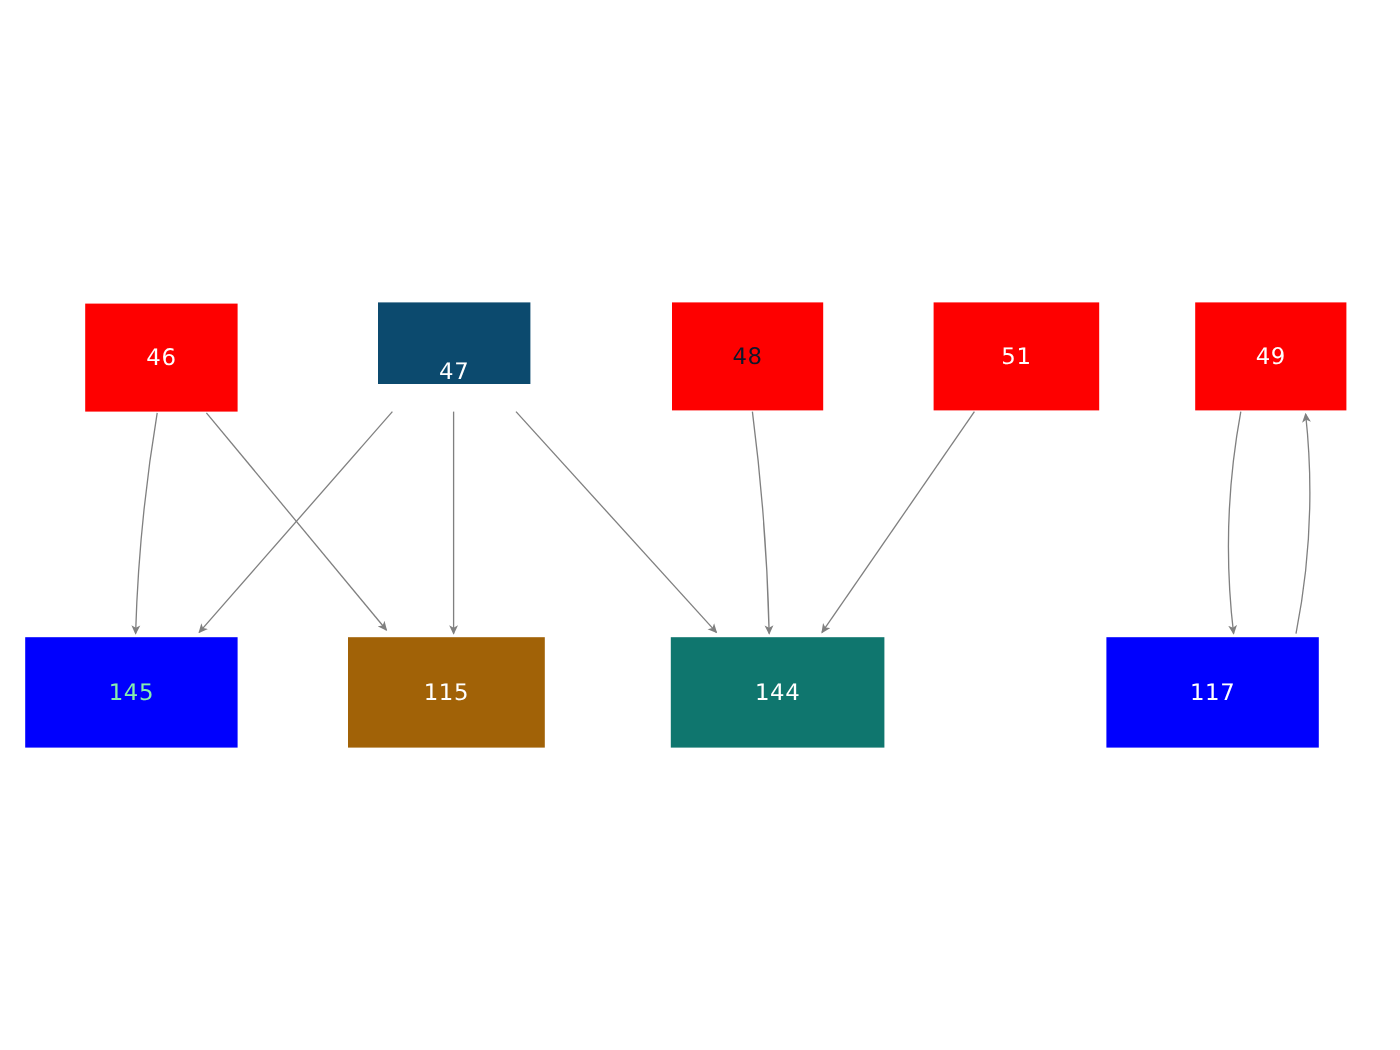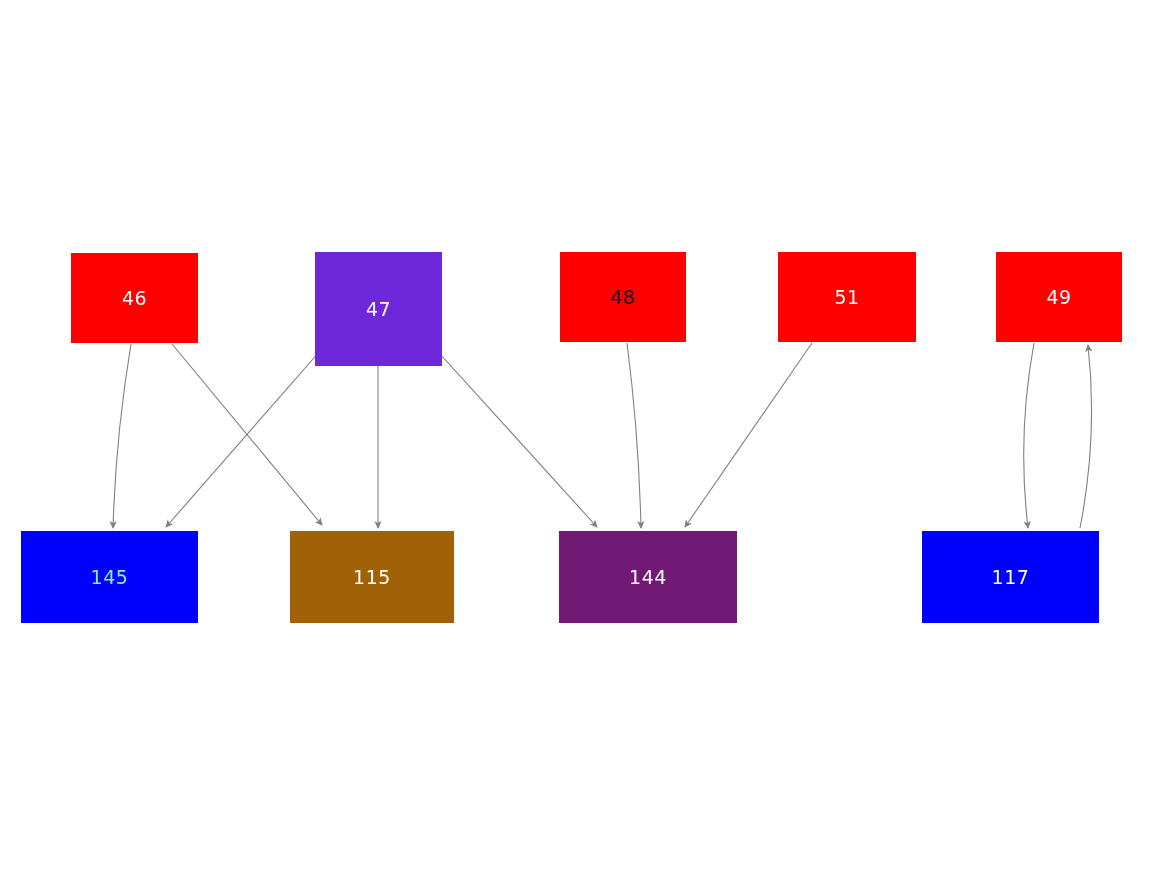"47" div.node { align-items: none -> flex-end; background: #6d28d9 -> #0c4a6e; height: 114px -> 68px }
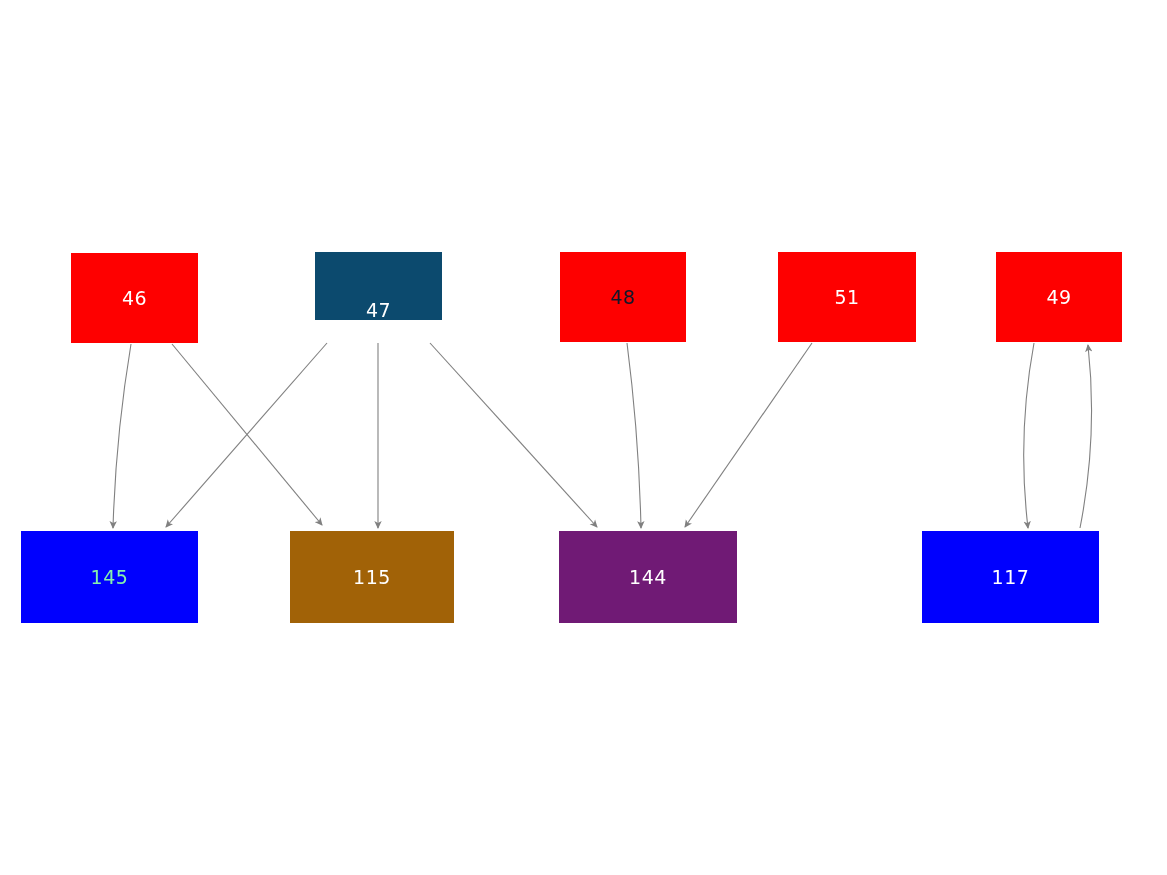"144" div.node { background: #701a75 -> #0f766e }
